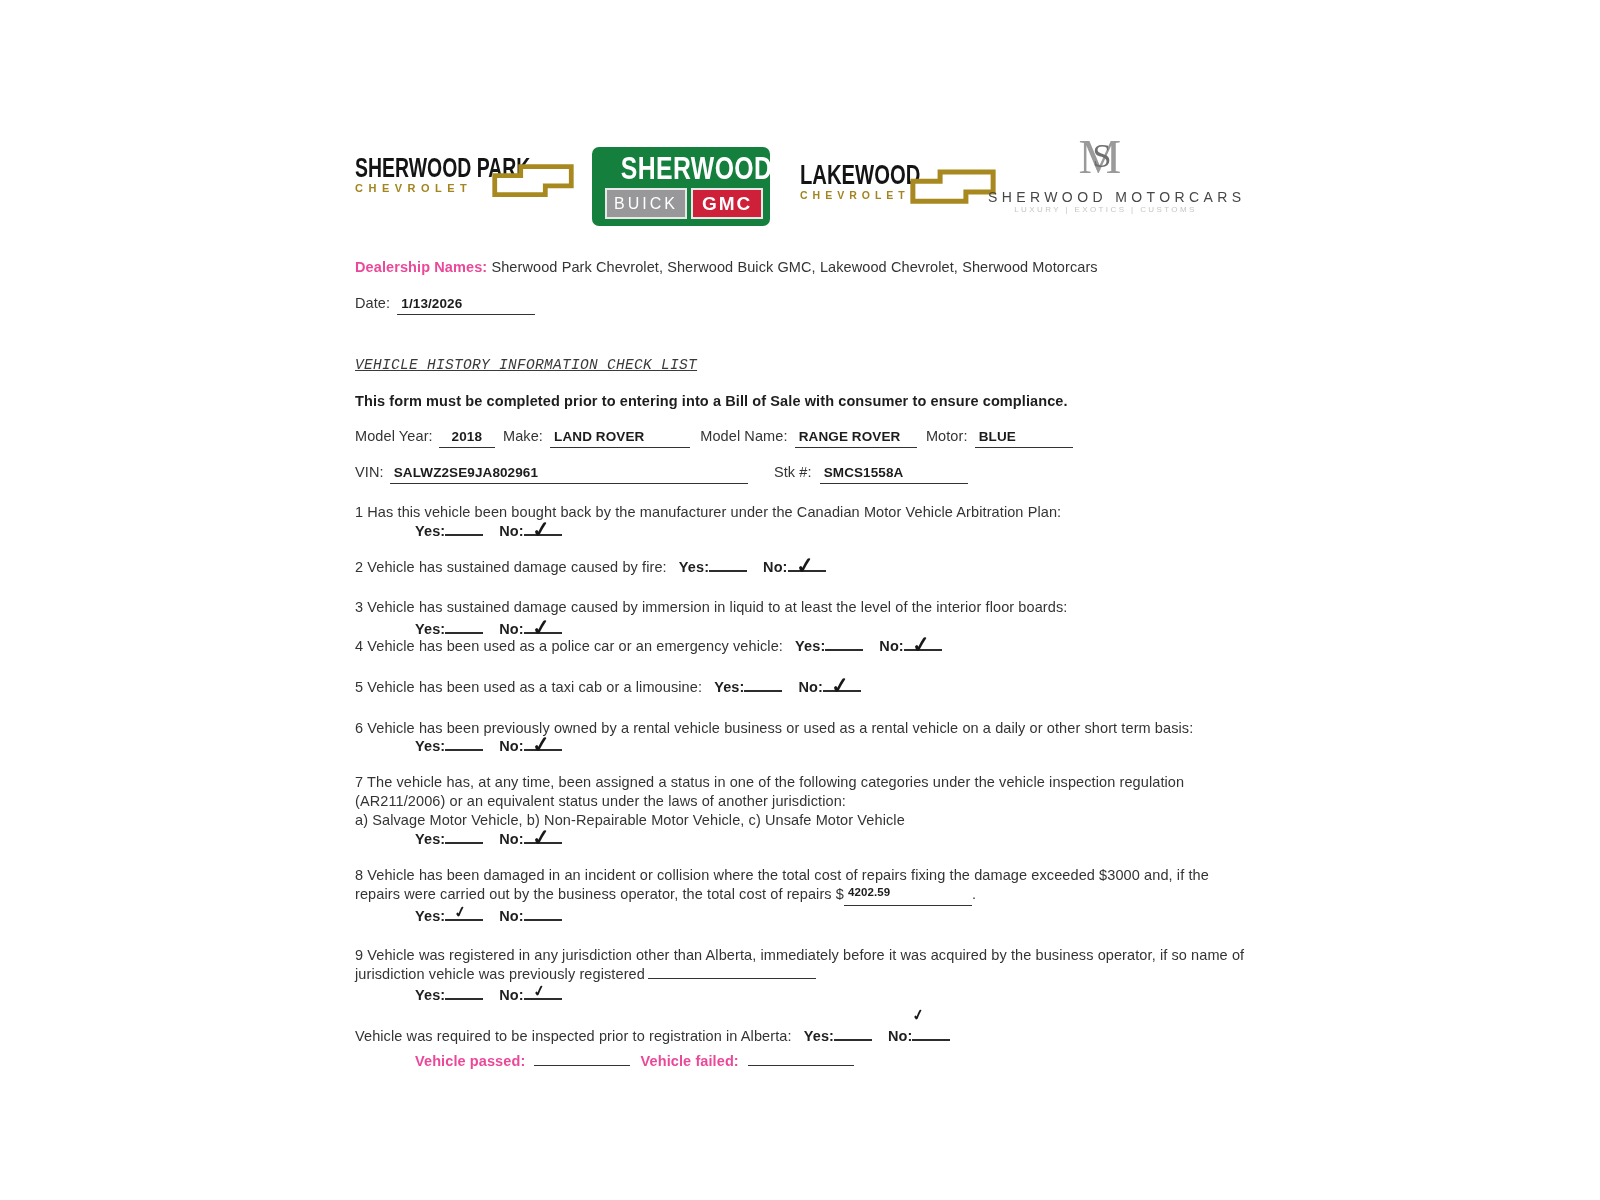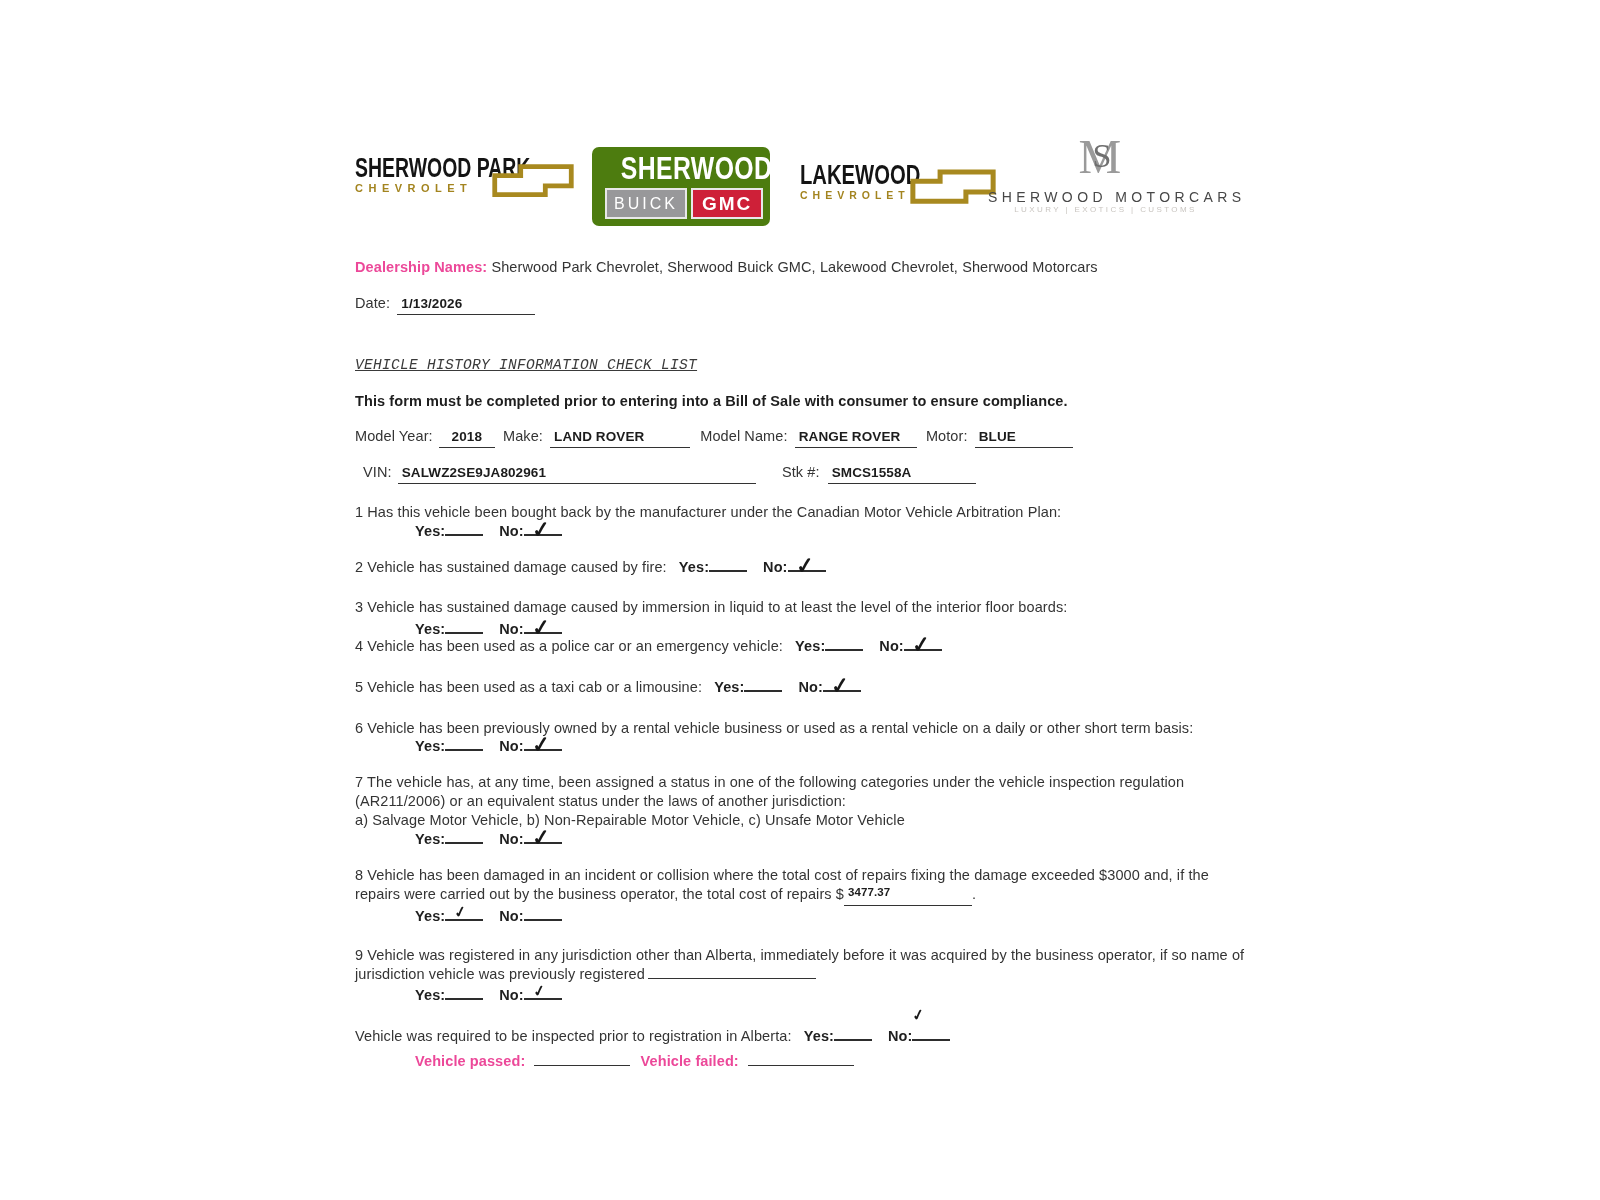"SHERWOOD" .bg-box { background: #4d7c0f -> #15803d }
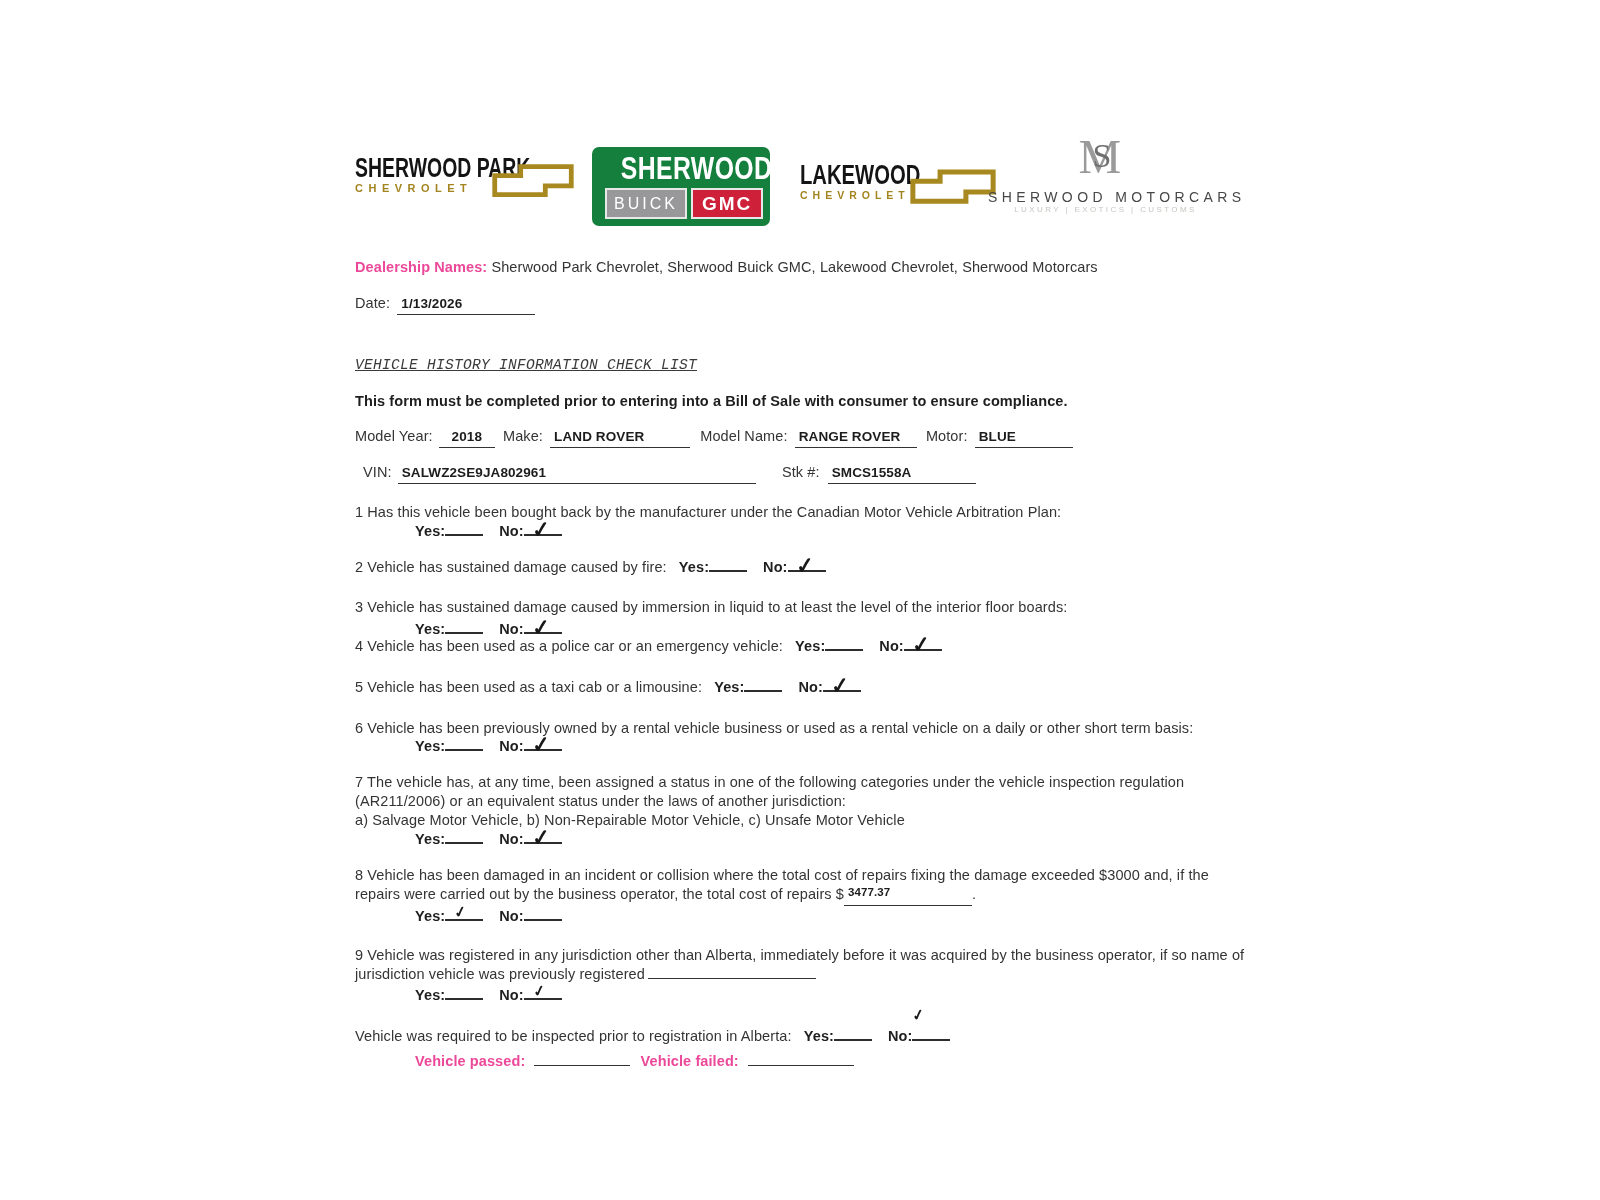"VIN: SALWZ2SE9JA802961 Stk #: SMCS1558A" div.row { margin-left: 8px -> none }
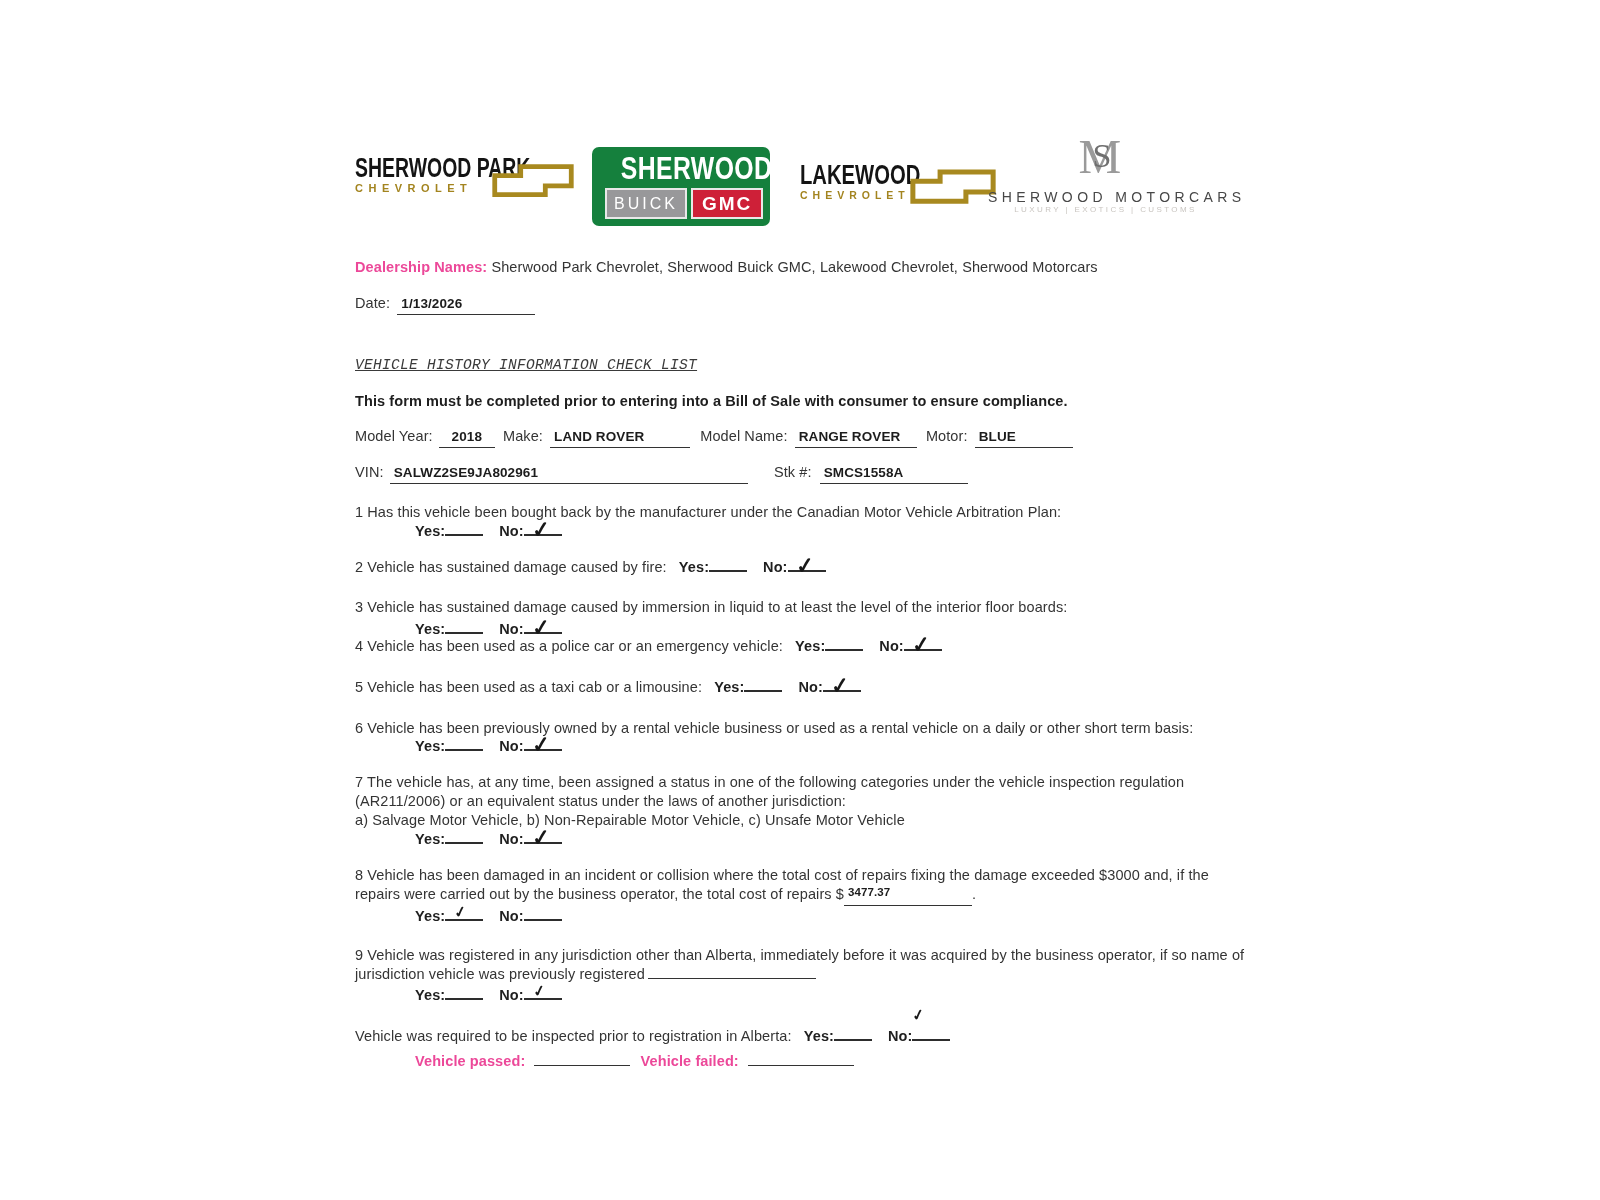"3477.37" span.amount-val { text: 3477.37 -> 4202.59 }
